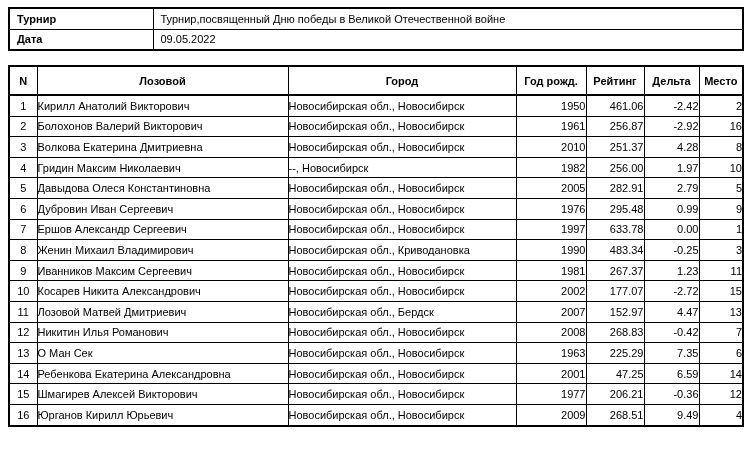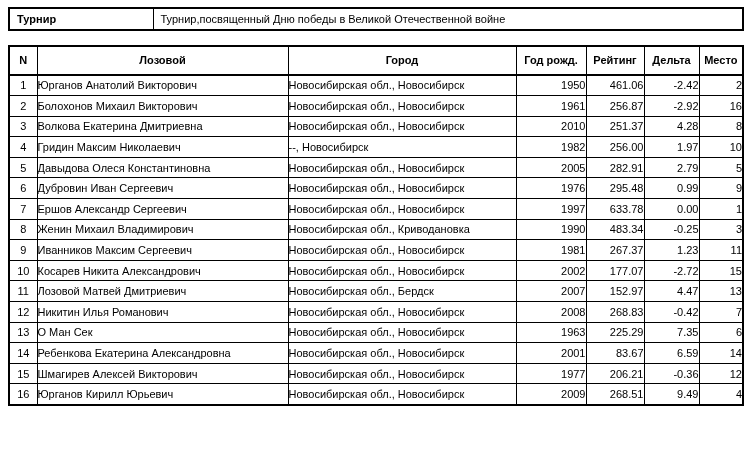"Дата" tr { html: none -> <tr> <td>Дата</td> <td>09.05.2022</td> </tr> }
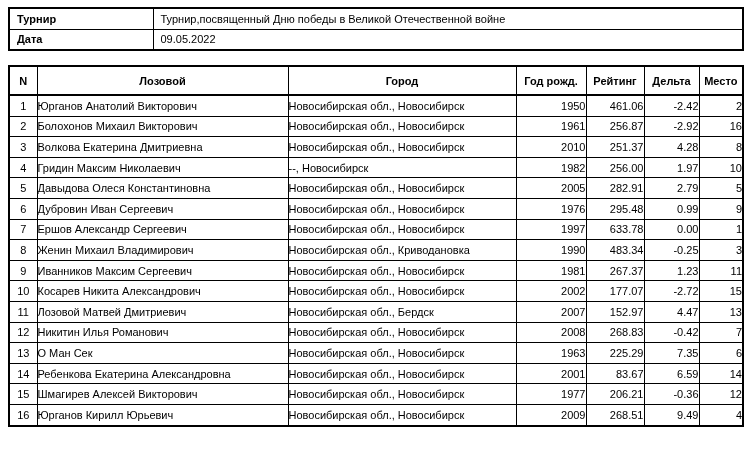"Юрганов Анатолий Викторович" td.c-left { text: Юрганов -> Кирилл }
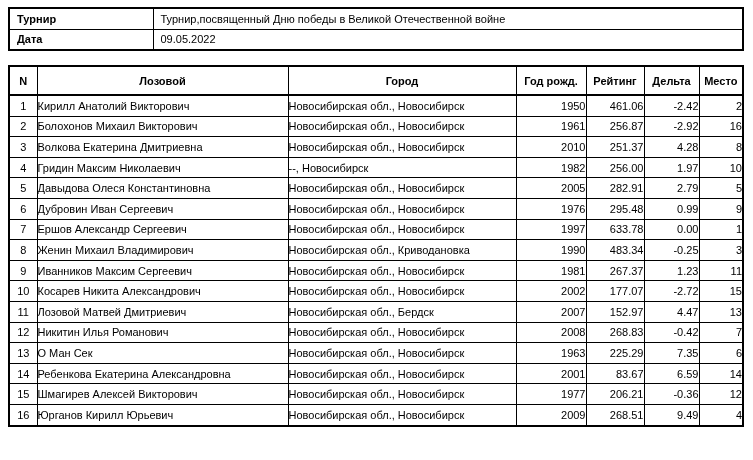"Болохонов Михаил Викторович" td.c-left { text: Михаил -> Валерий }
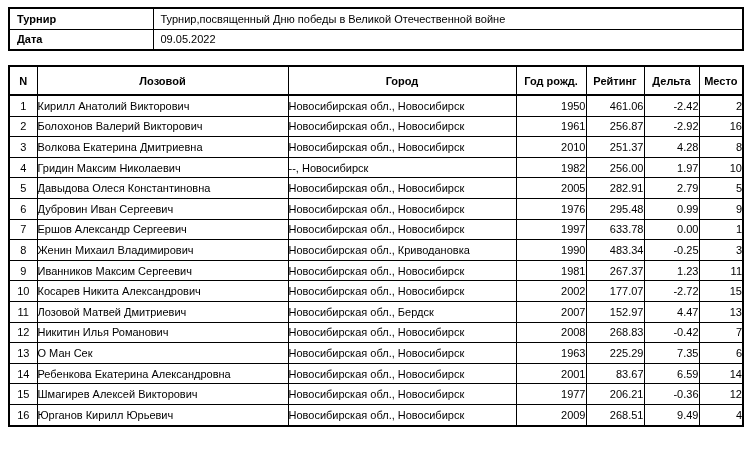"83.67" td.c-right { text: 83.67 -> 47.25 }
